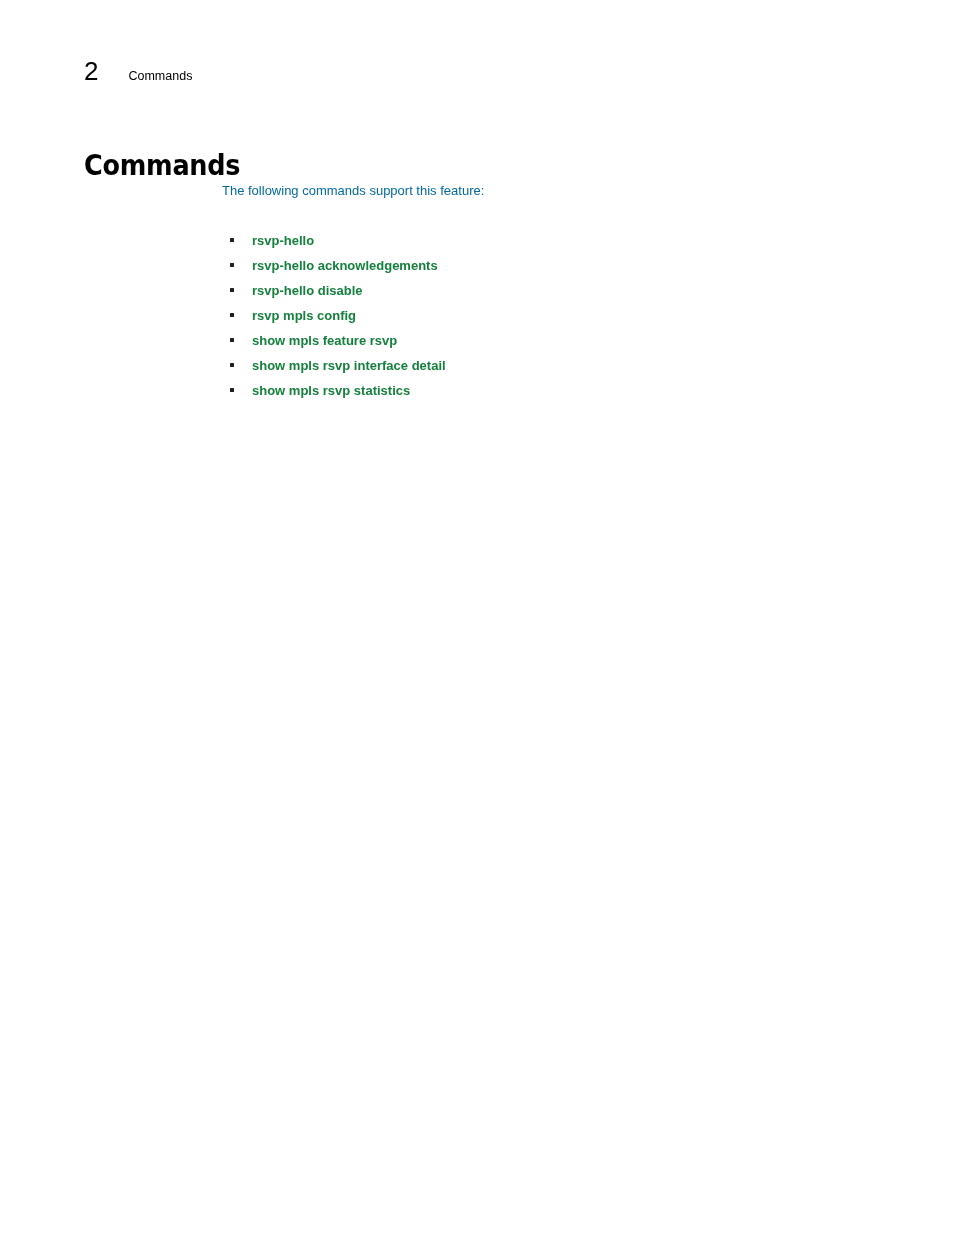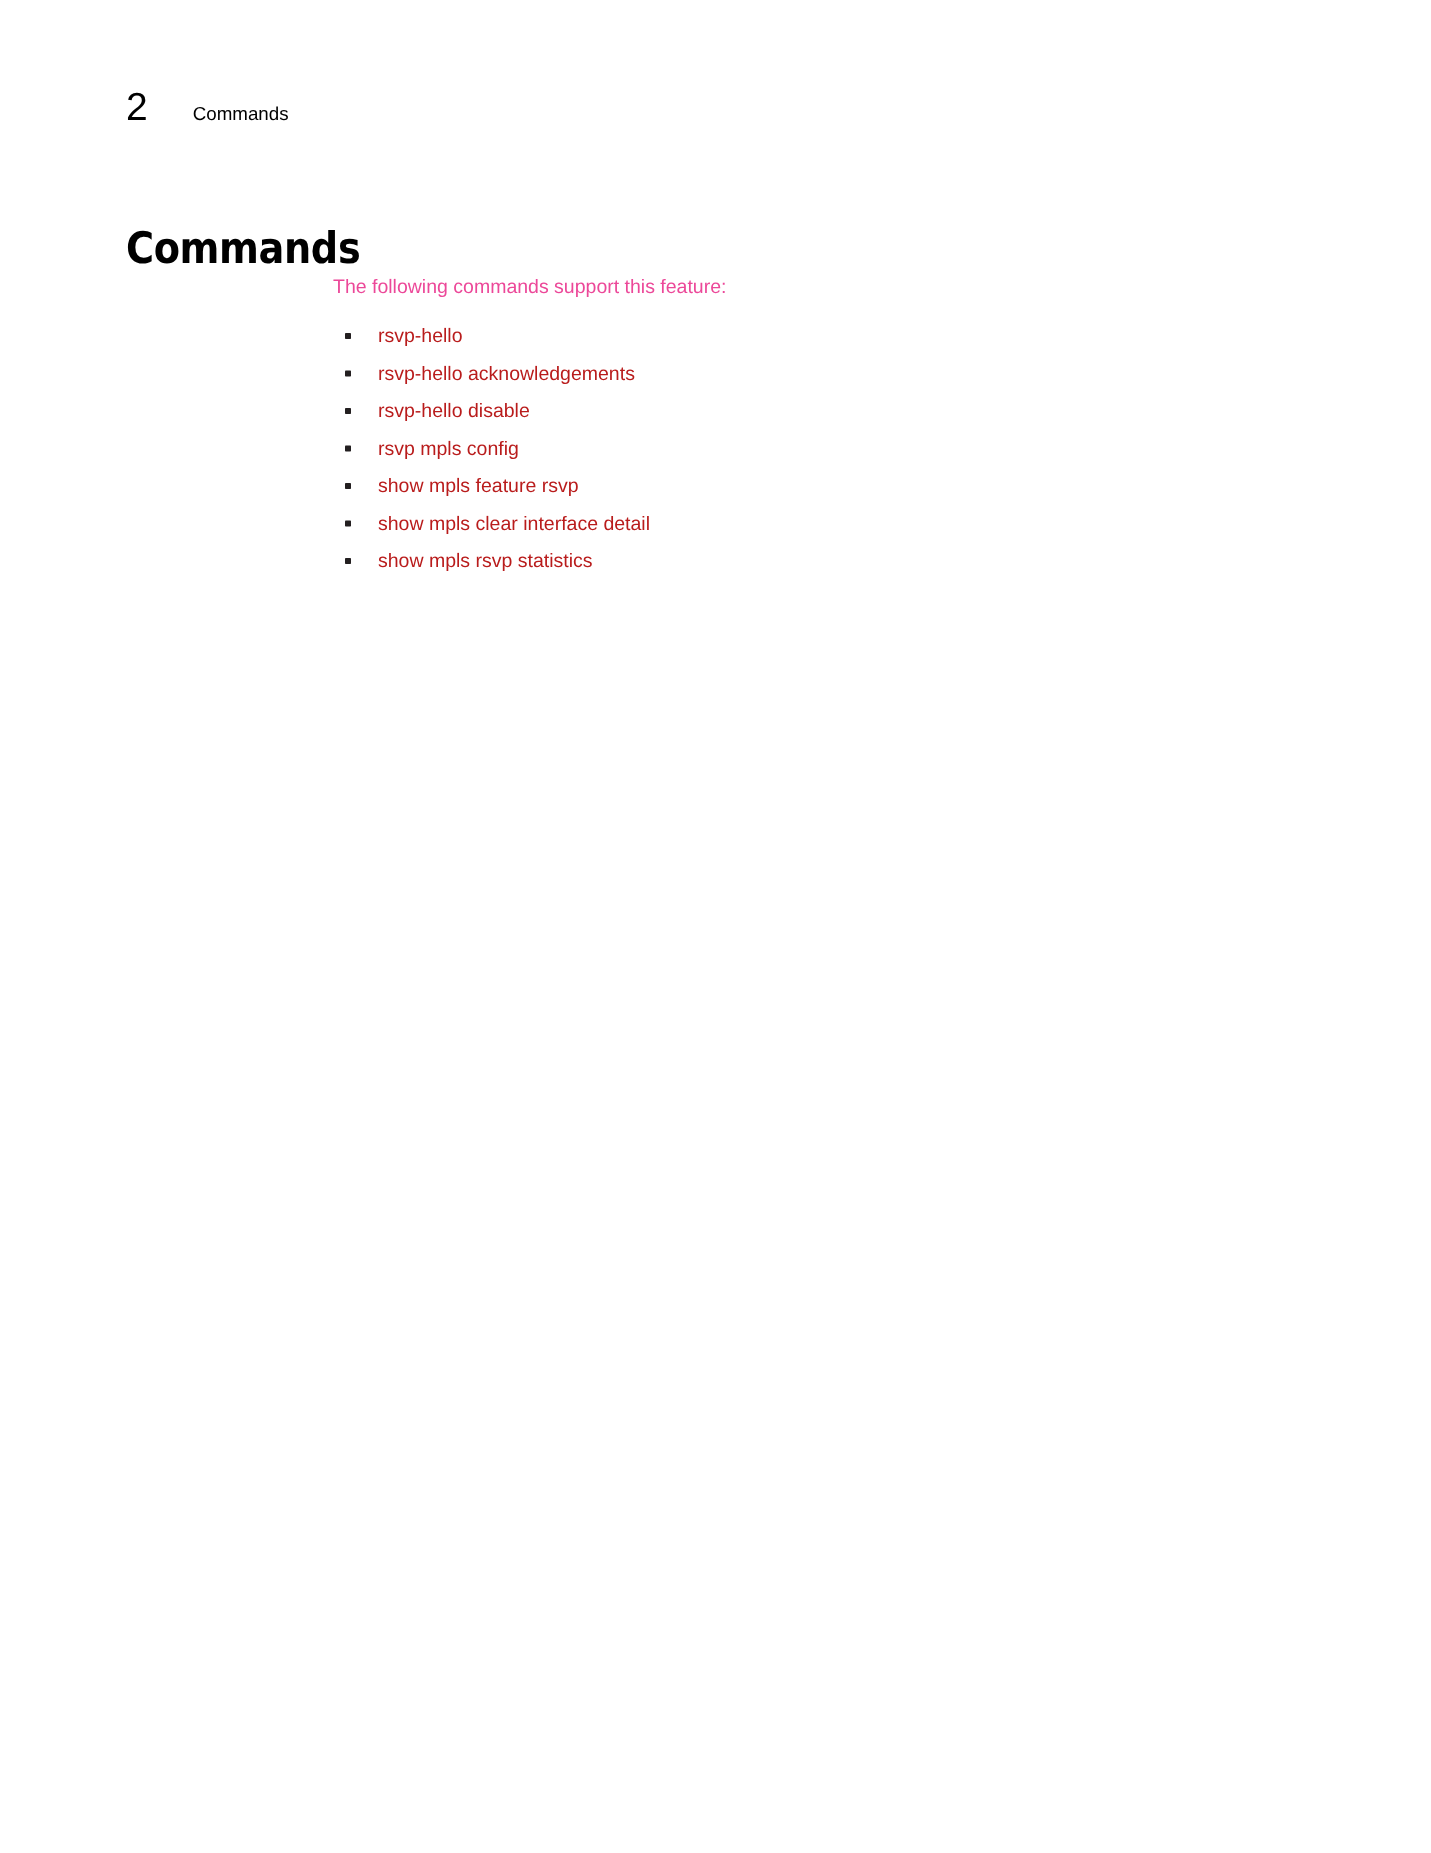"The following commands support this" .intro-text { color: #ec4899 -> #0369a1; margin: 0 0 12px 0 -> 0 0 28px 0 }
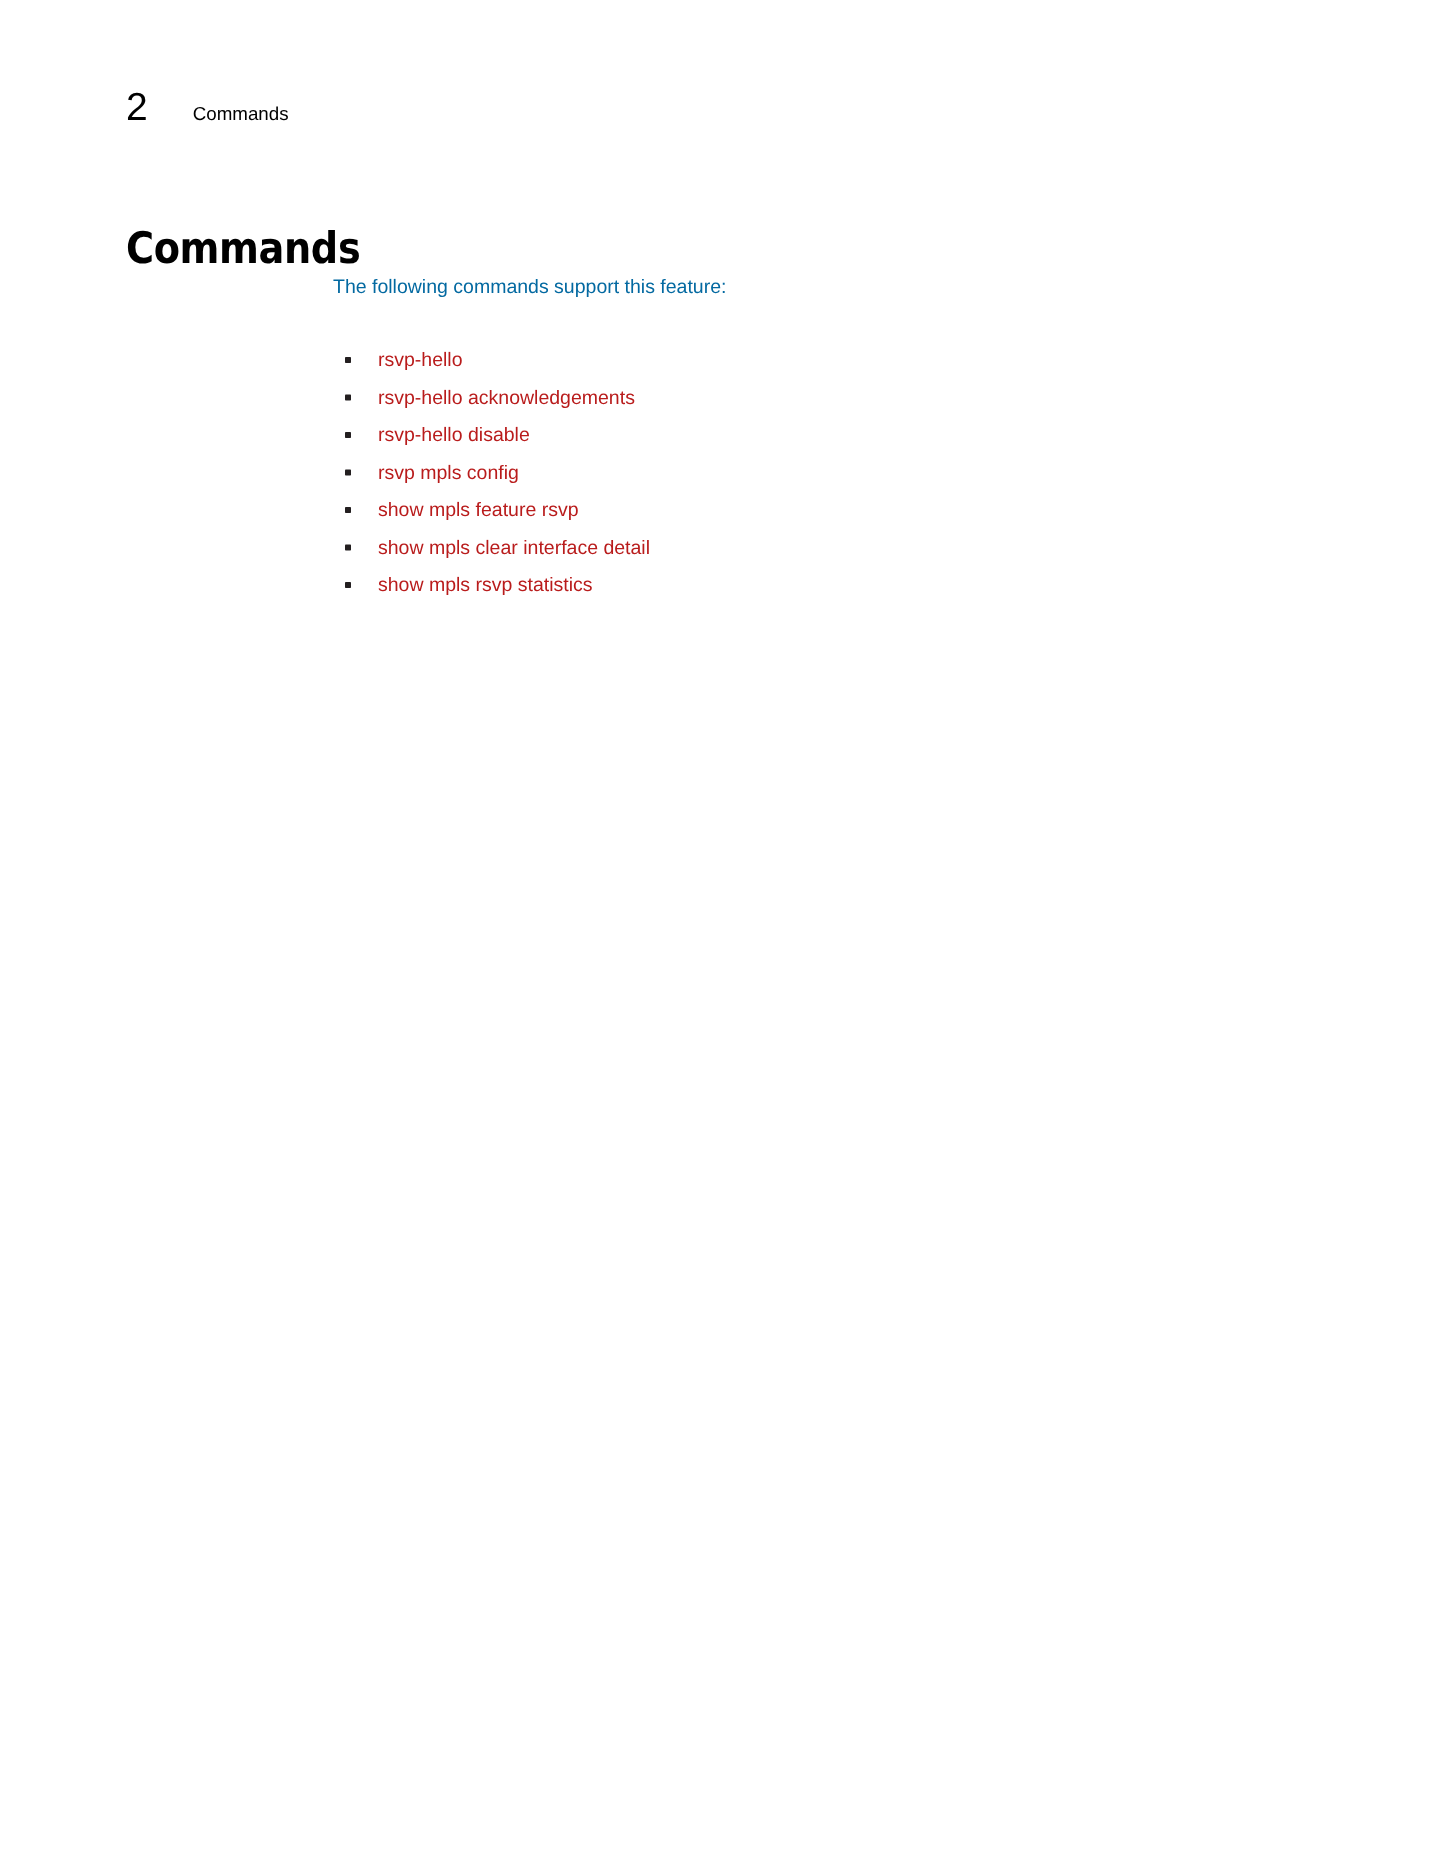"rsvp-hello" .command-link { color: #b91c1c -> #15803d; font-weight: 400 -> 700 }
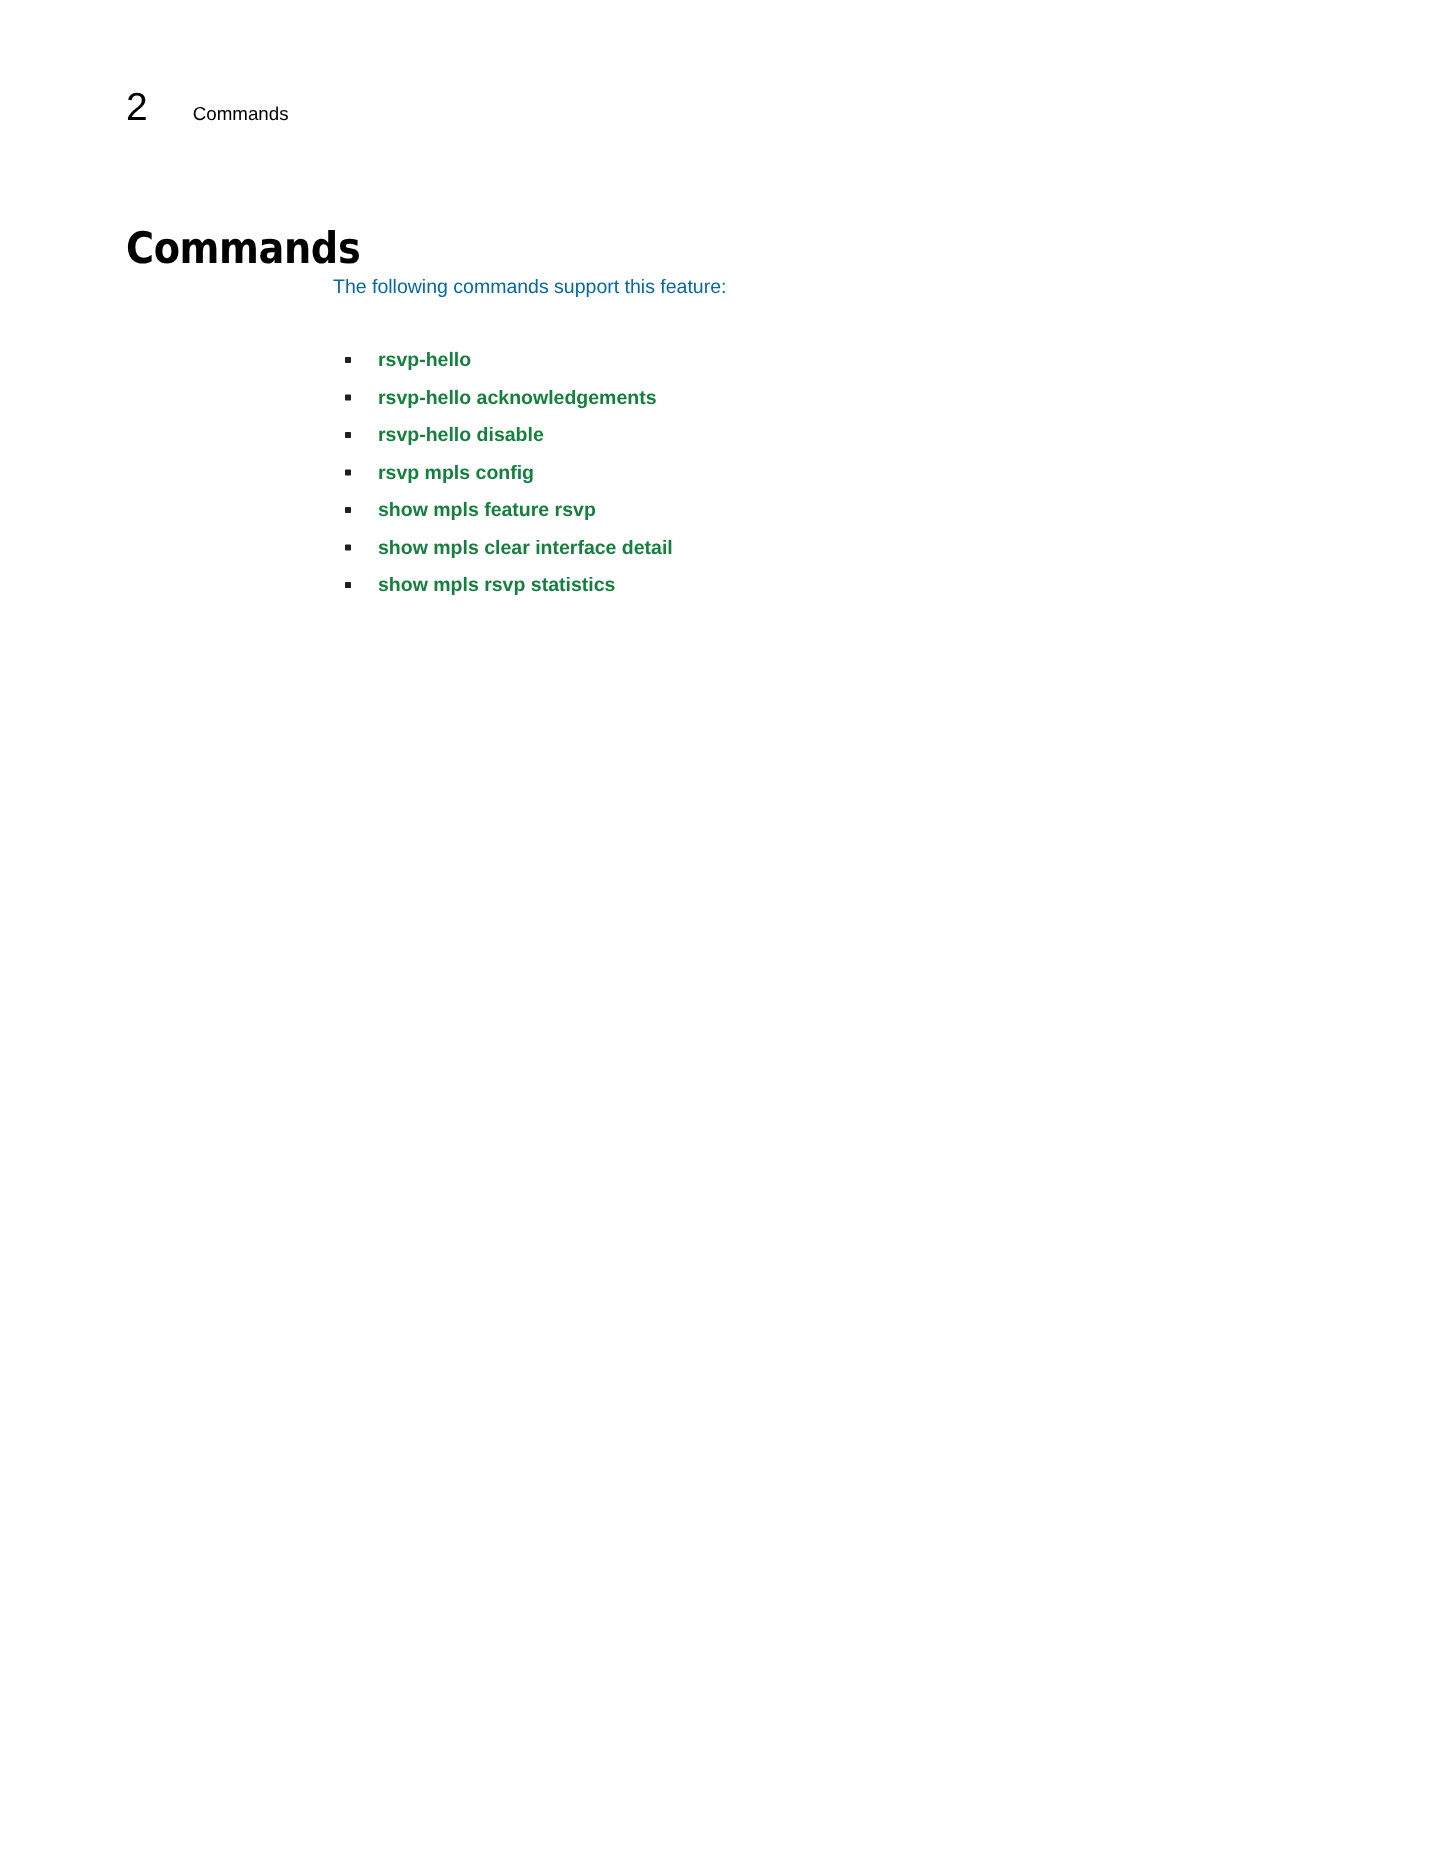"show mpls clear interface detail" a.command-link { text: clear -> rsvp }
